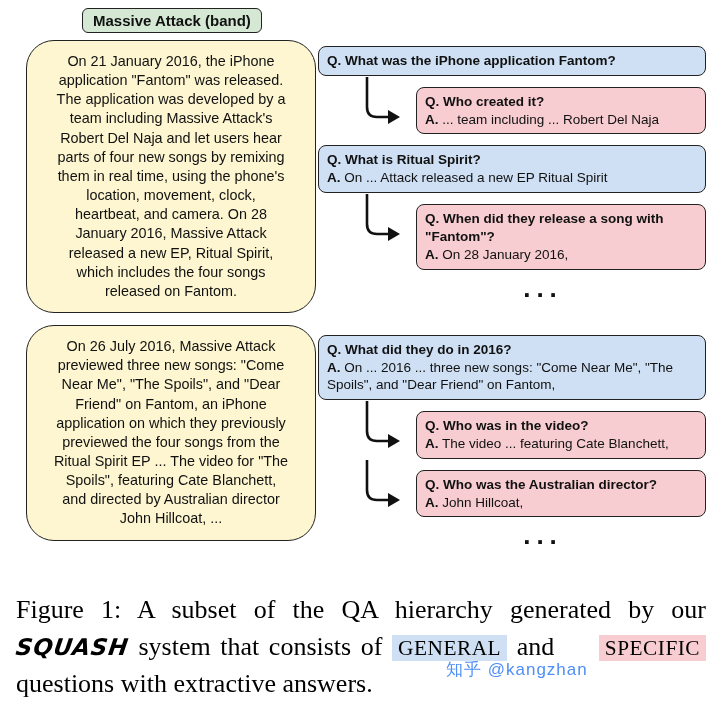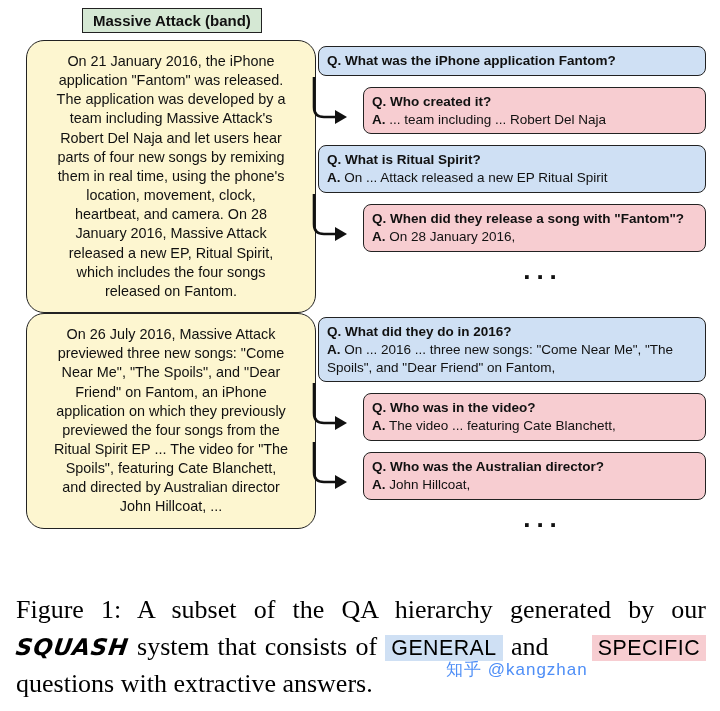"Massive Attack (band)" .topic-label { border-radius: 0 -> 6px }
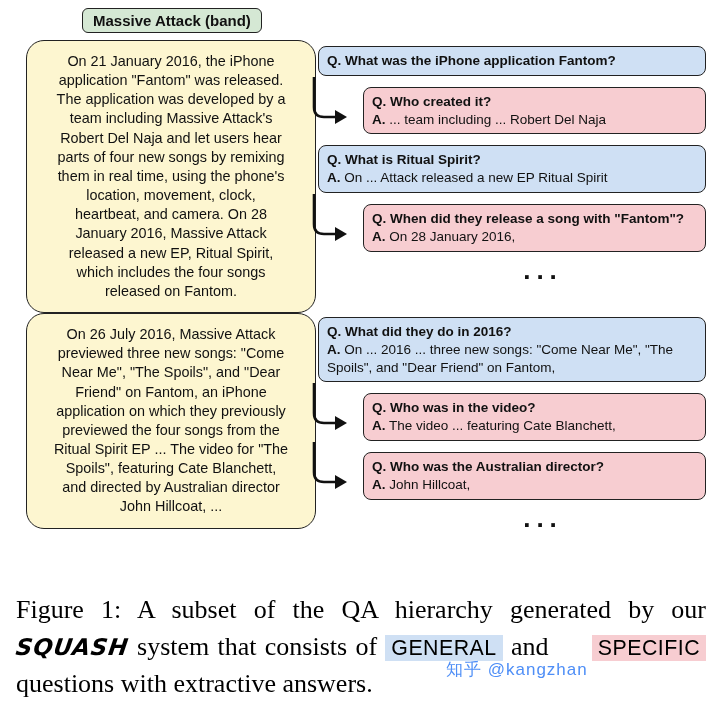"On 21 January 2016, the" .passage { border-radius: 18px -> 28px }
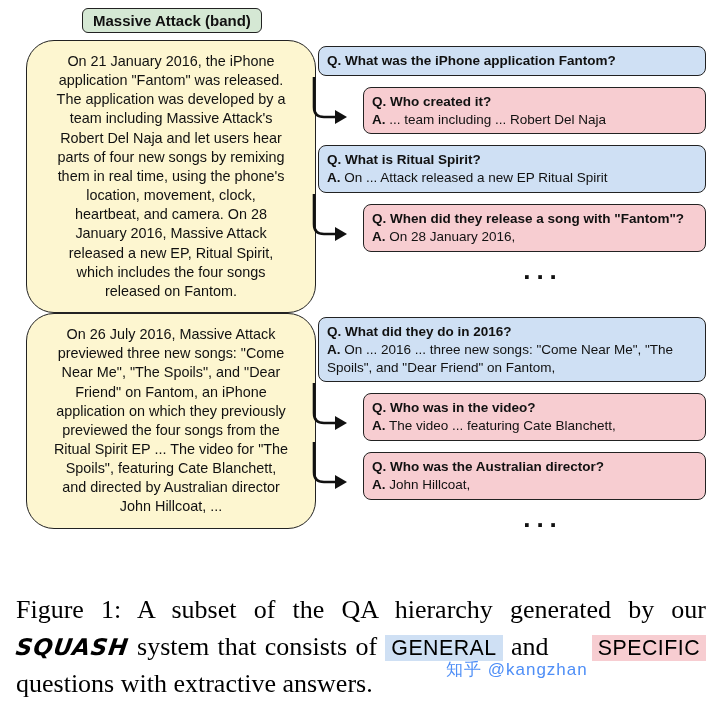"Q. Who created it?" .pink-row { margin-left: 32px -> 85px }
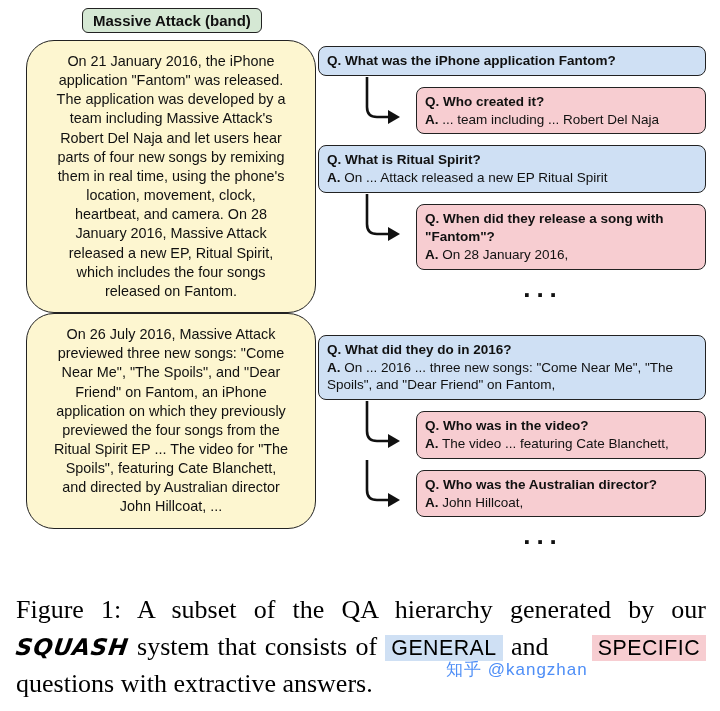"On 26 July 2016, Massive" .passage + .passage { margin-top: none -> 12px }
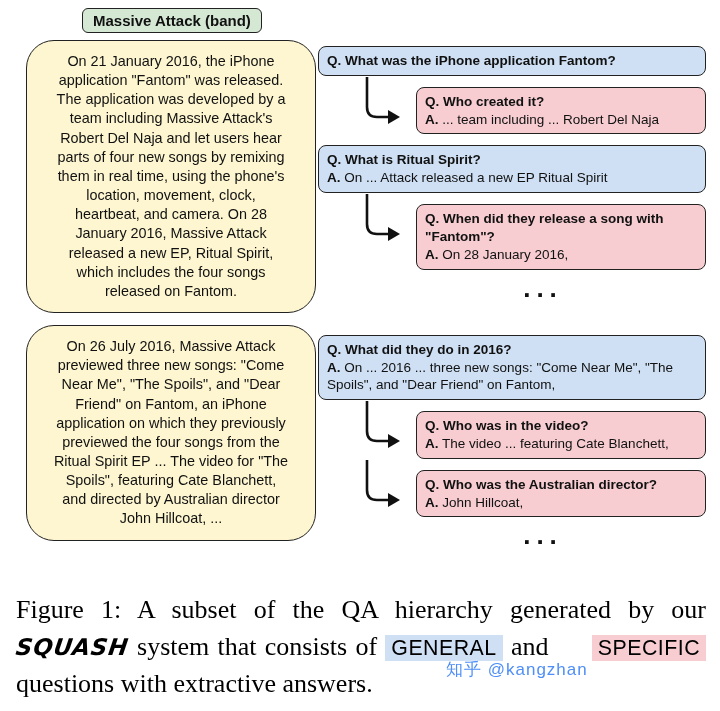"GENERAL" .tag { font-family: Liberation Sans, sans-serif -> Liberation Serif, serif }
